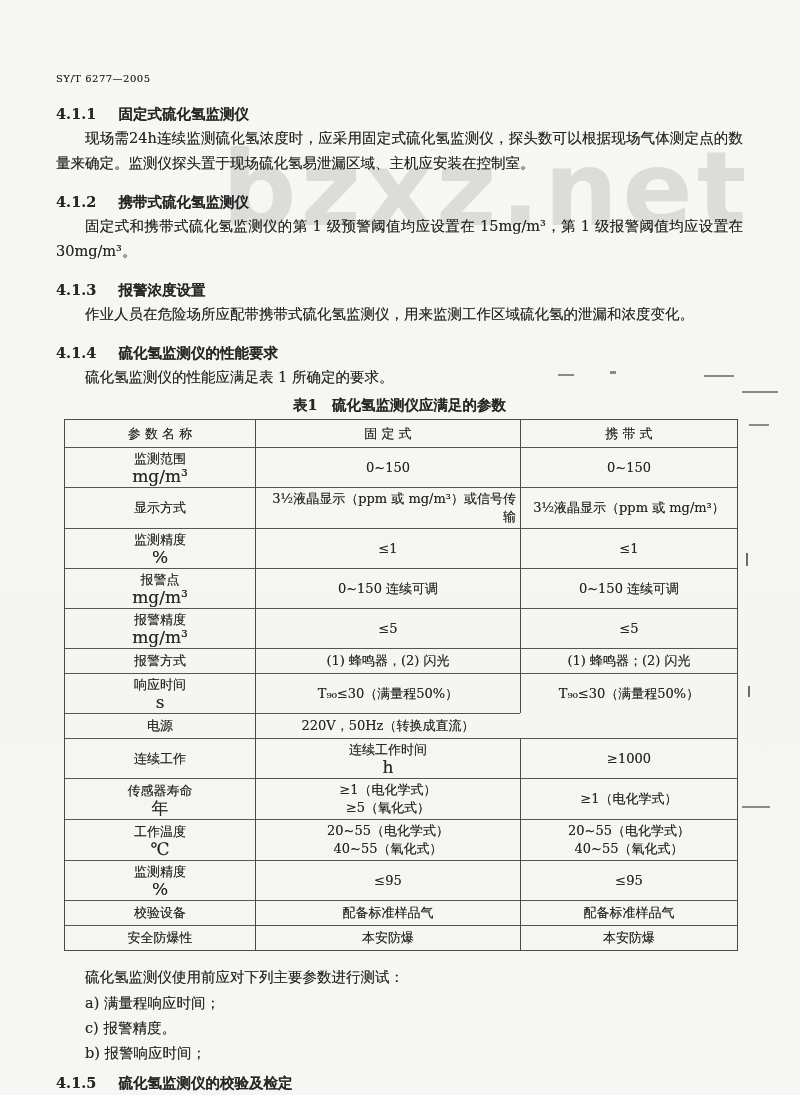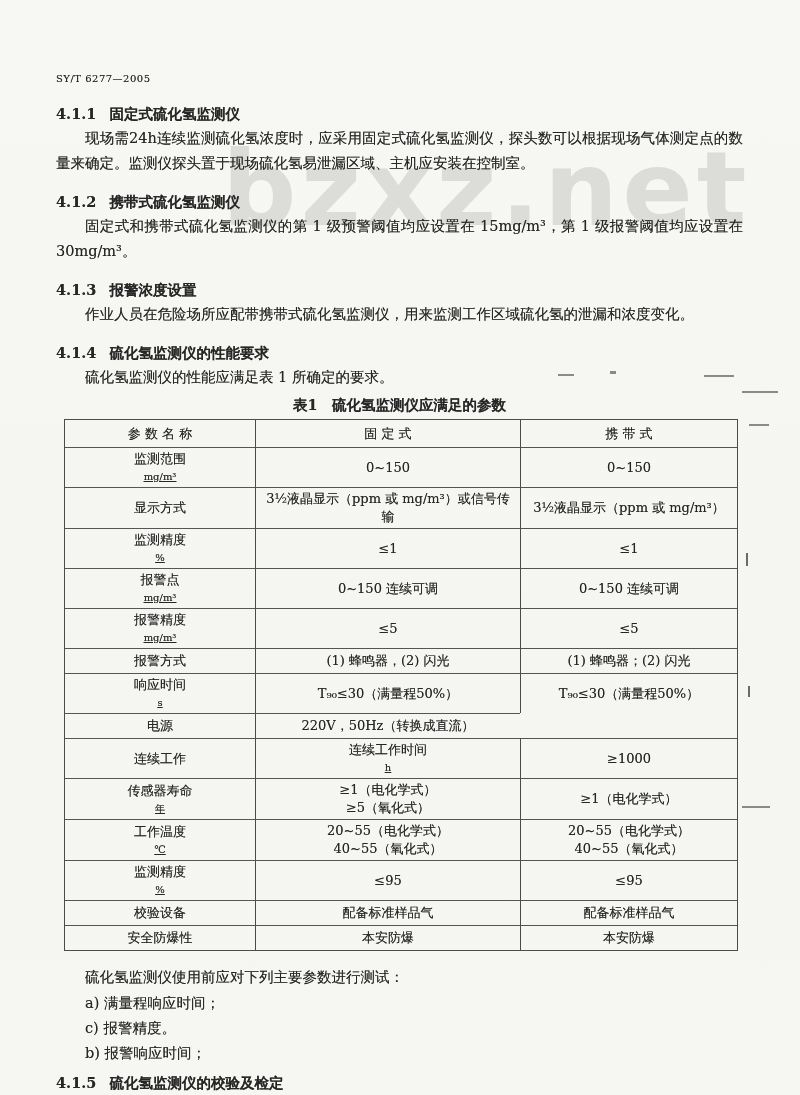"4.1.1" .h .hn { margin-right: 13px -> 22px }
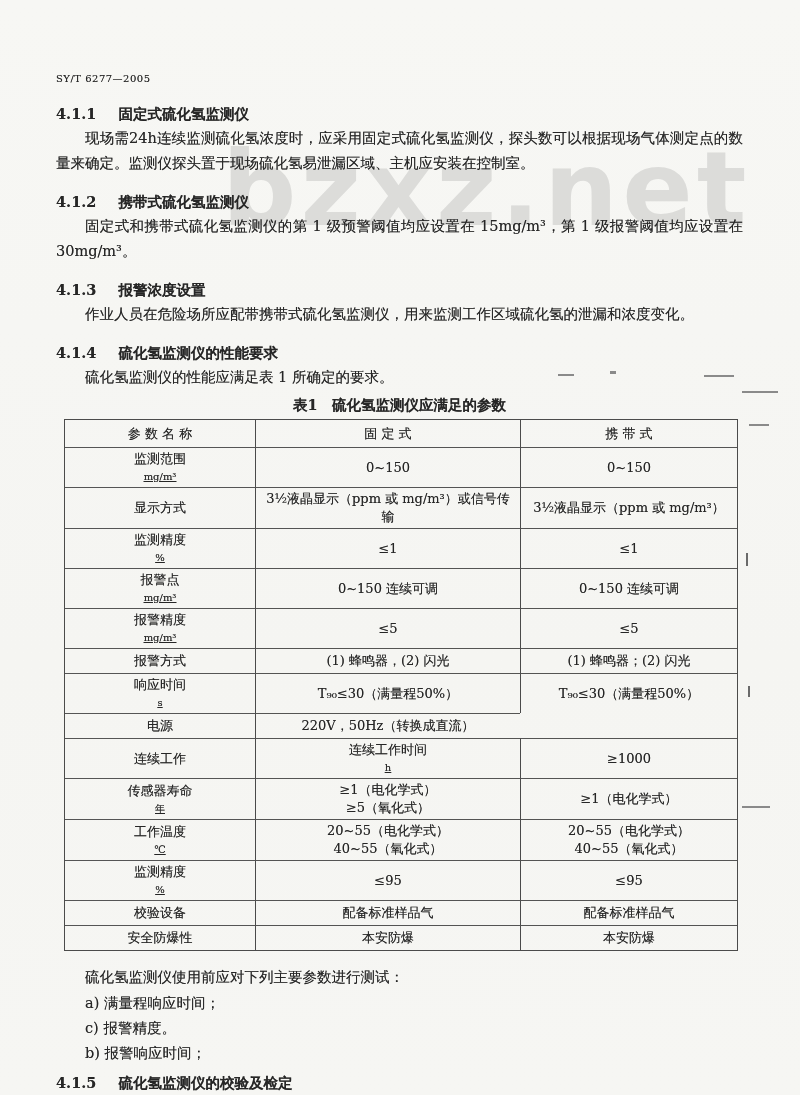"固 定 式" .cell + .cell { text-align: none -> right }
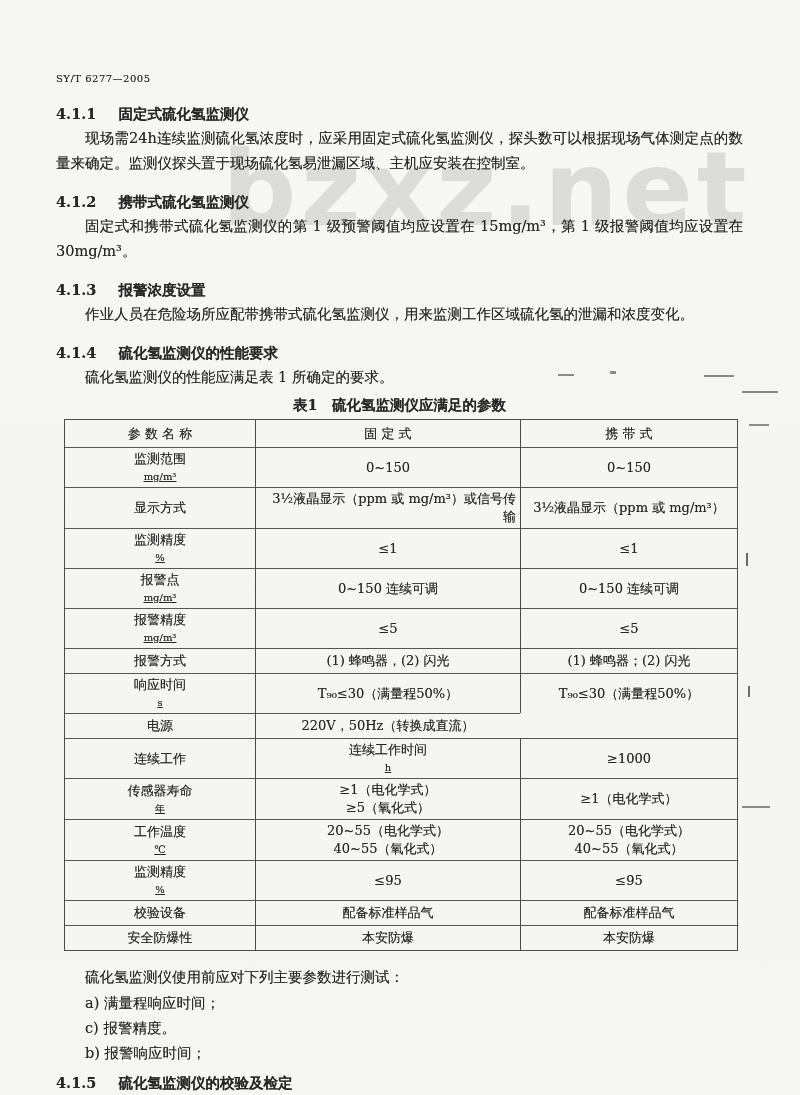"mg/m³" .unit { font-size: 10px -> 17px; text-decoration: underline -> none }
